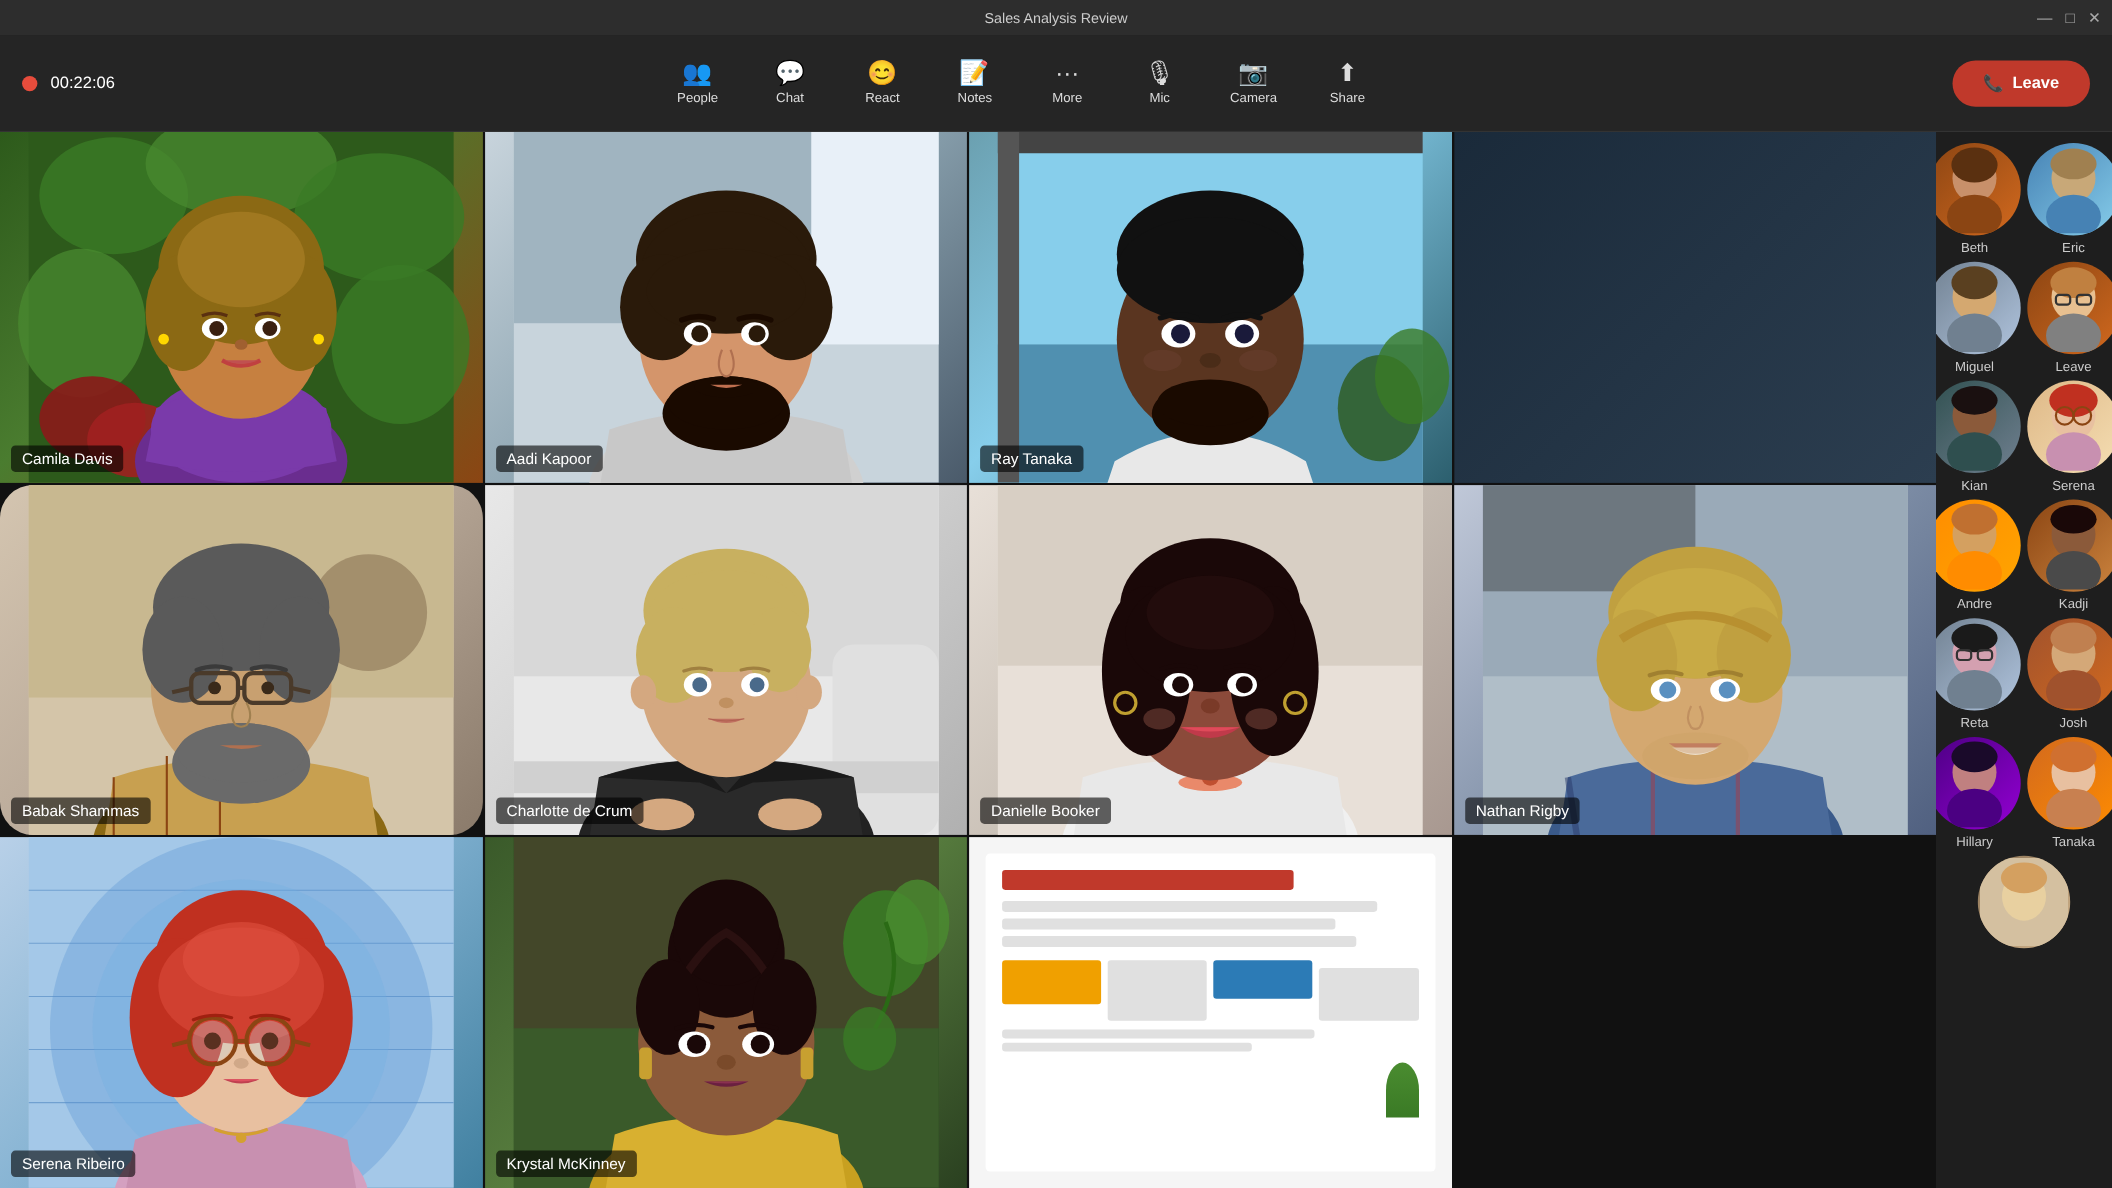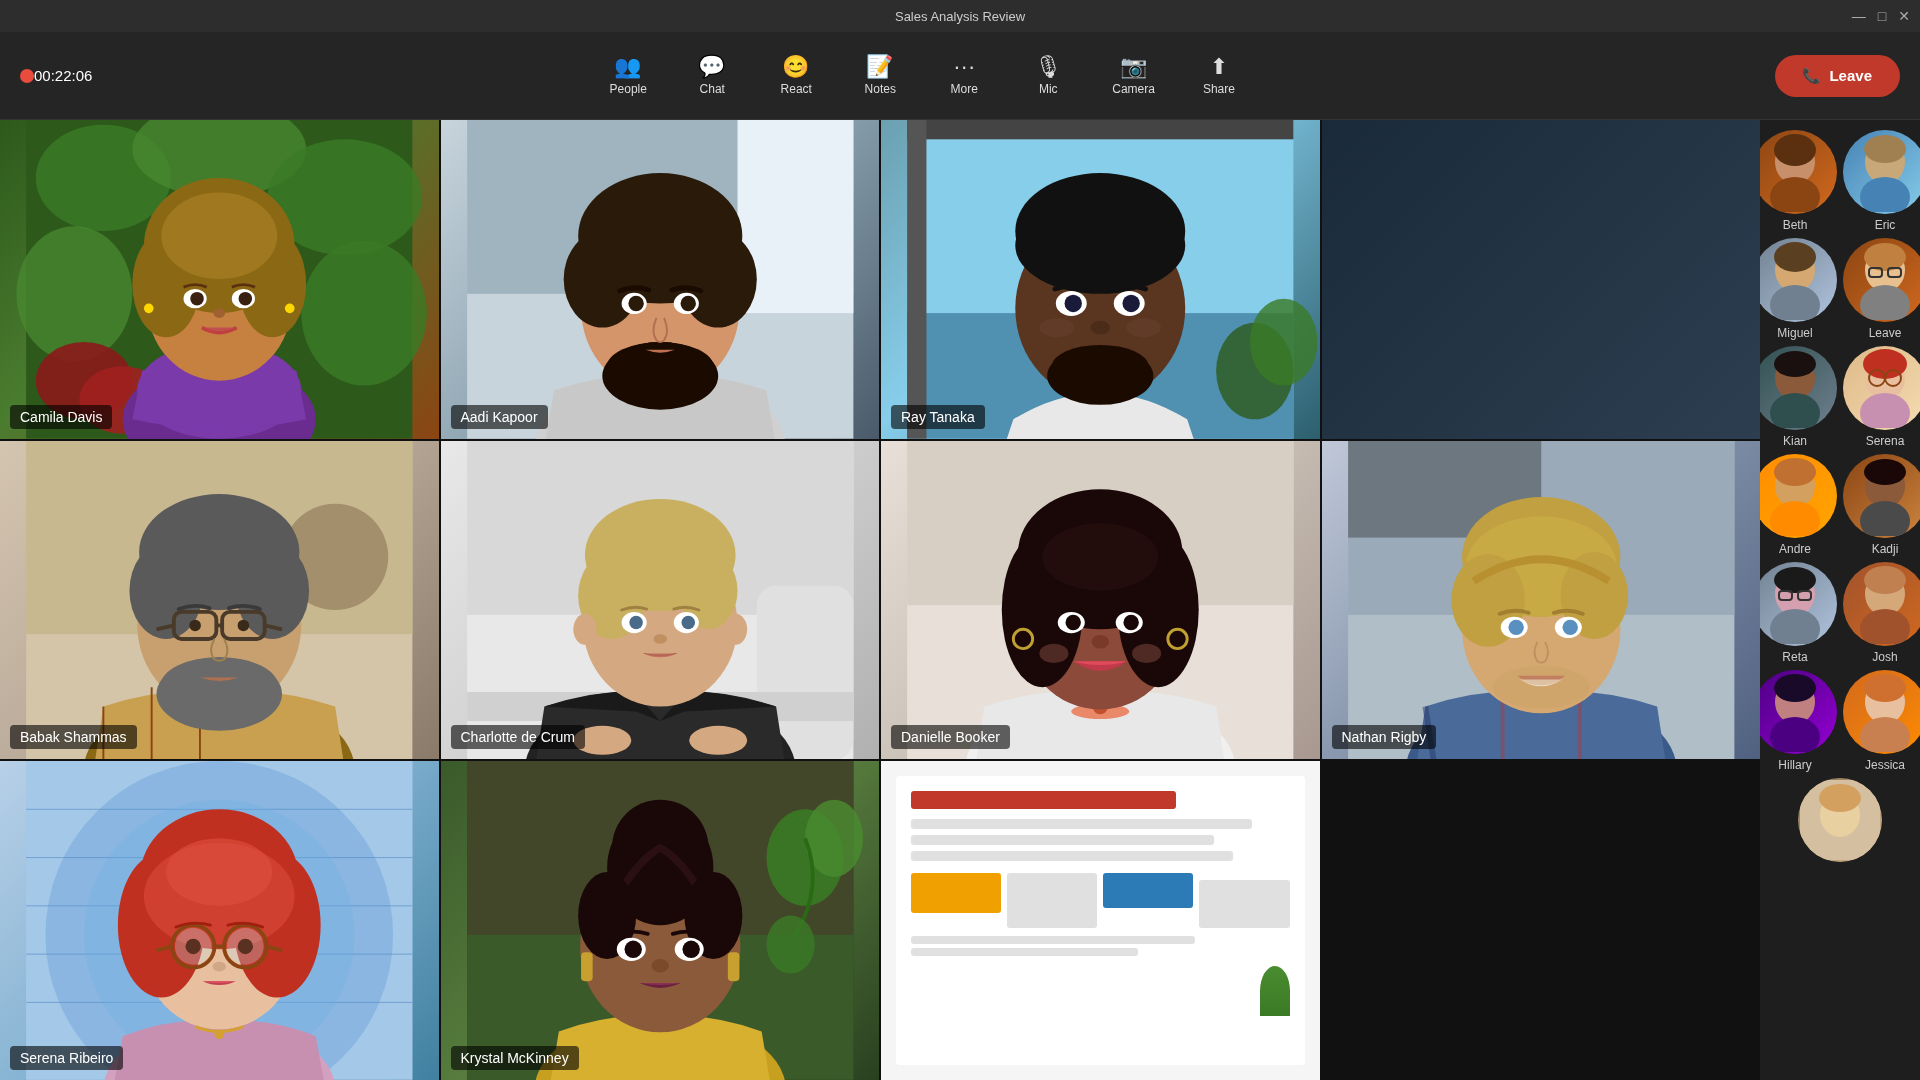"00:22:06" .recording-badge { gap: 0 -> 12px }
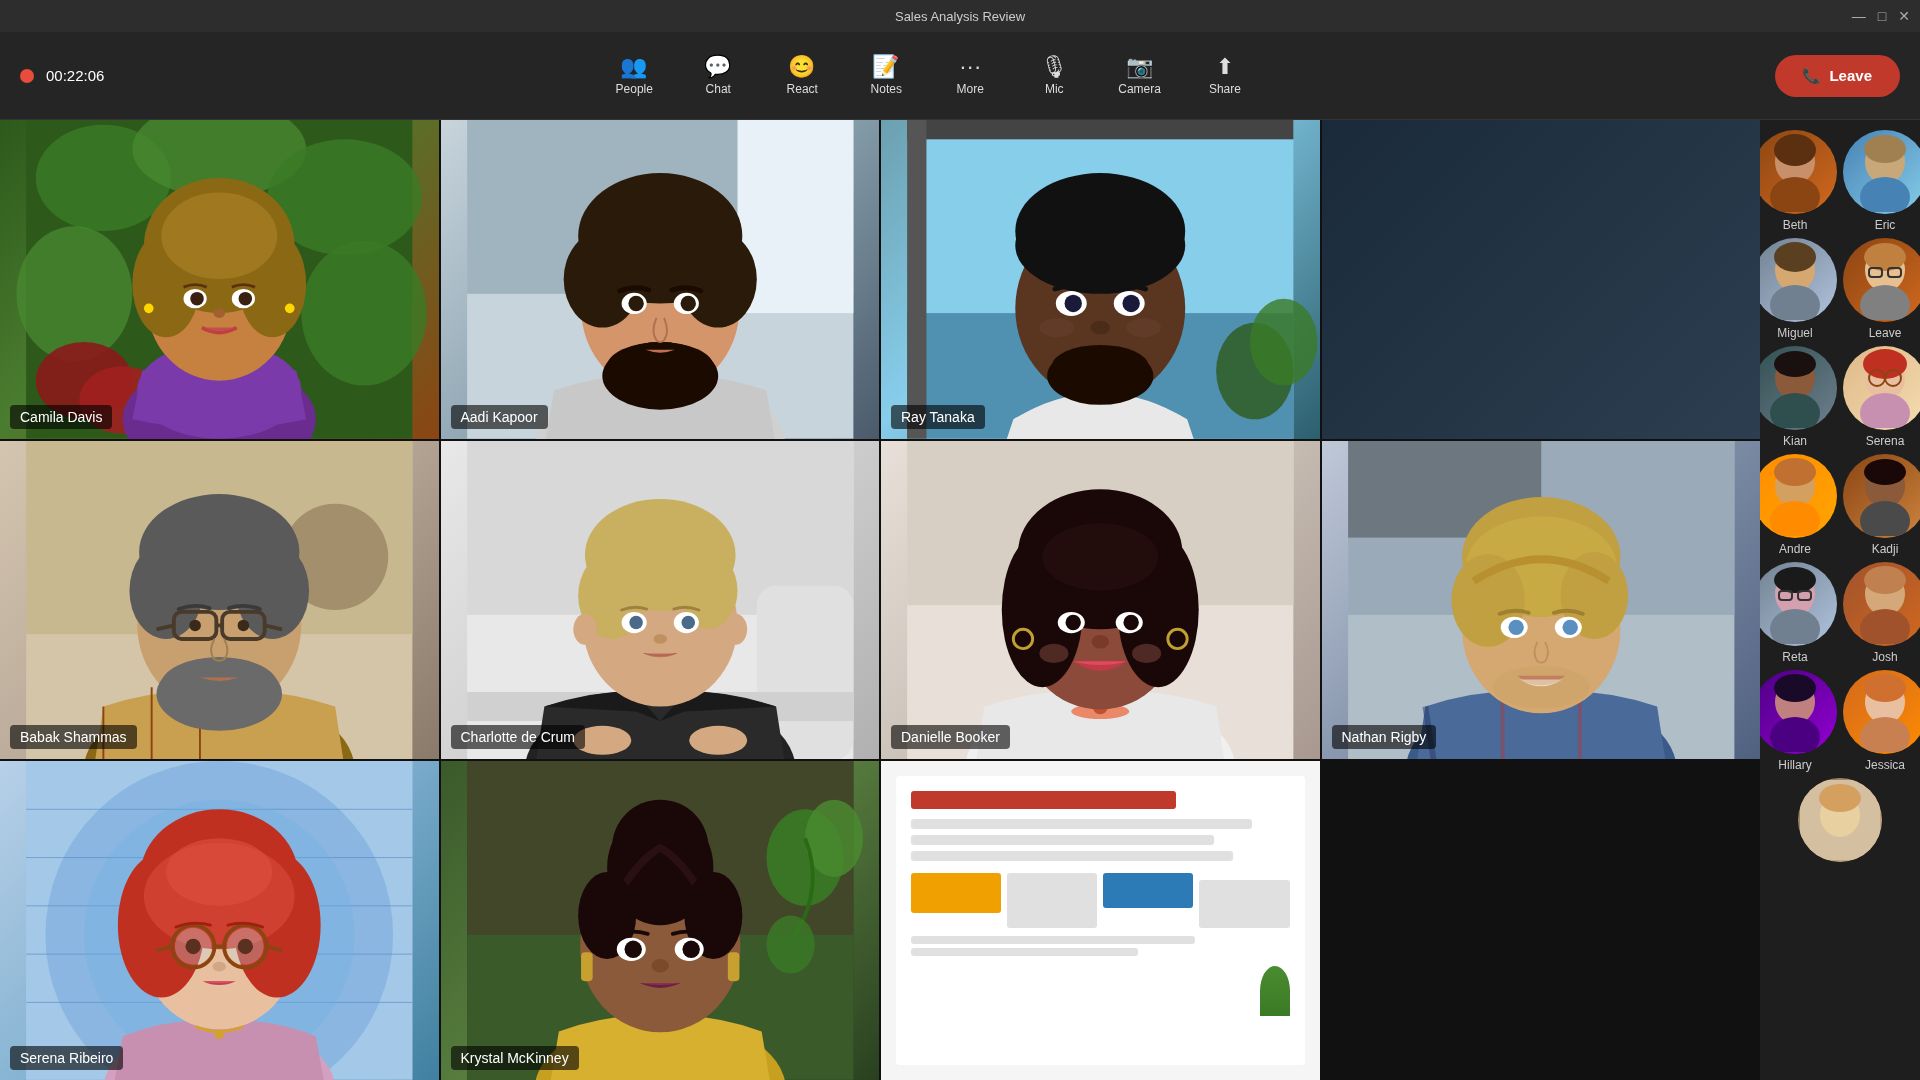"Babak Shammas" .cell-babak { border-radius: none -> 30px }
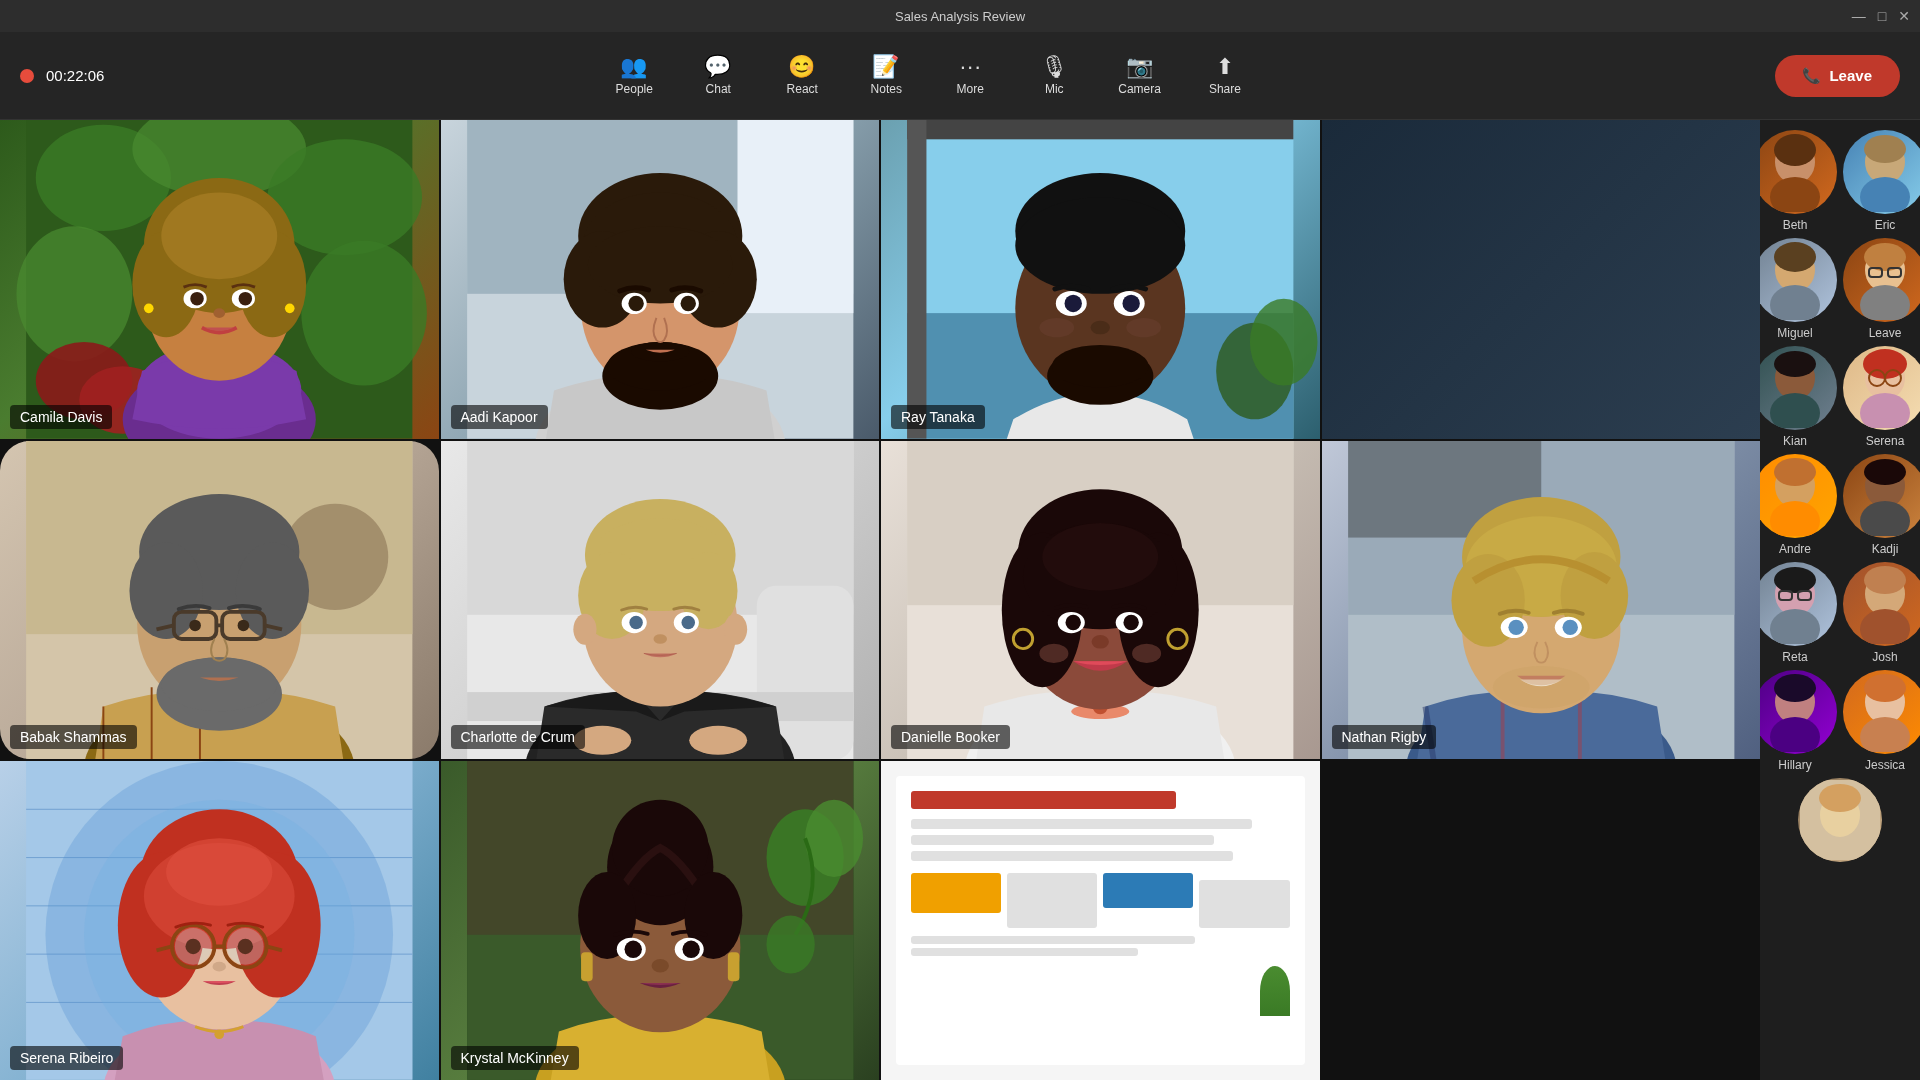"Jessica" span.sidebar-name { text: Jessica -> Tanaka }
